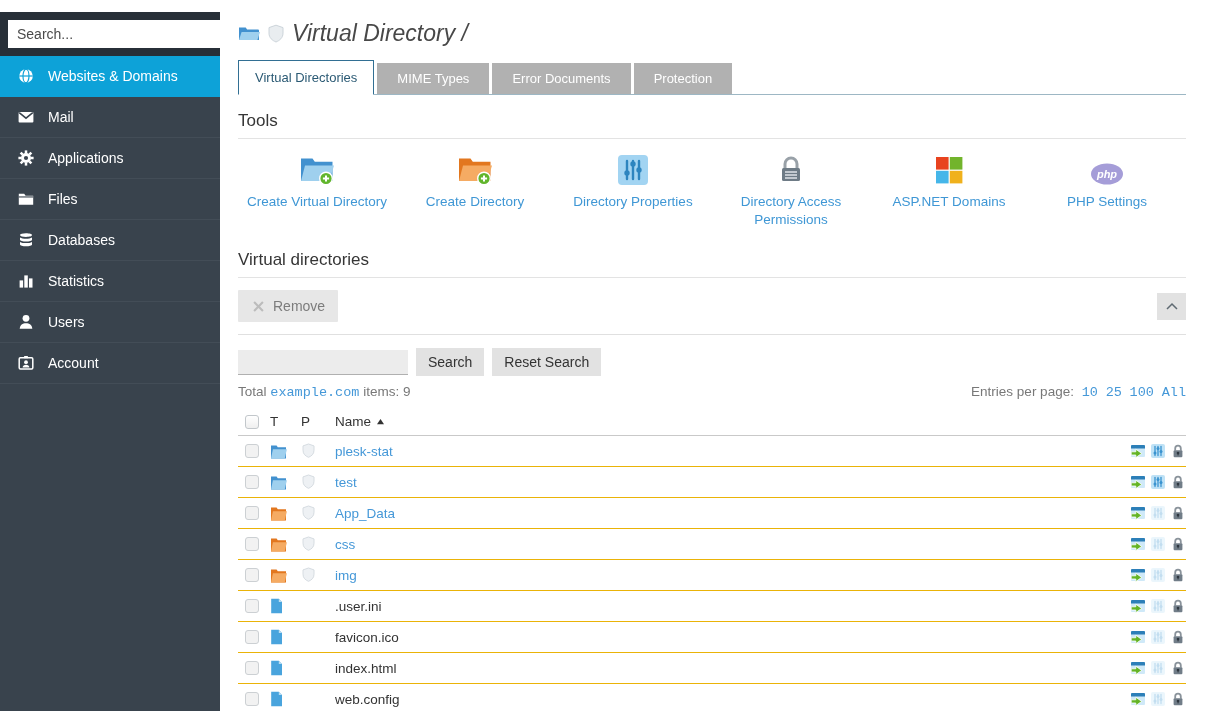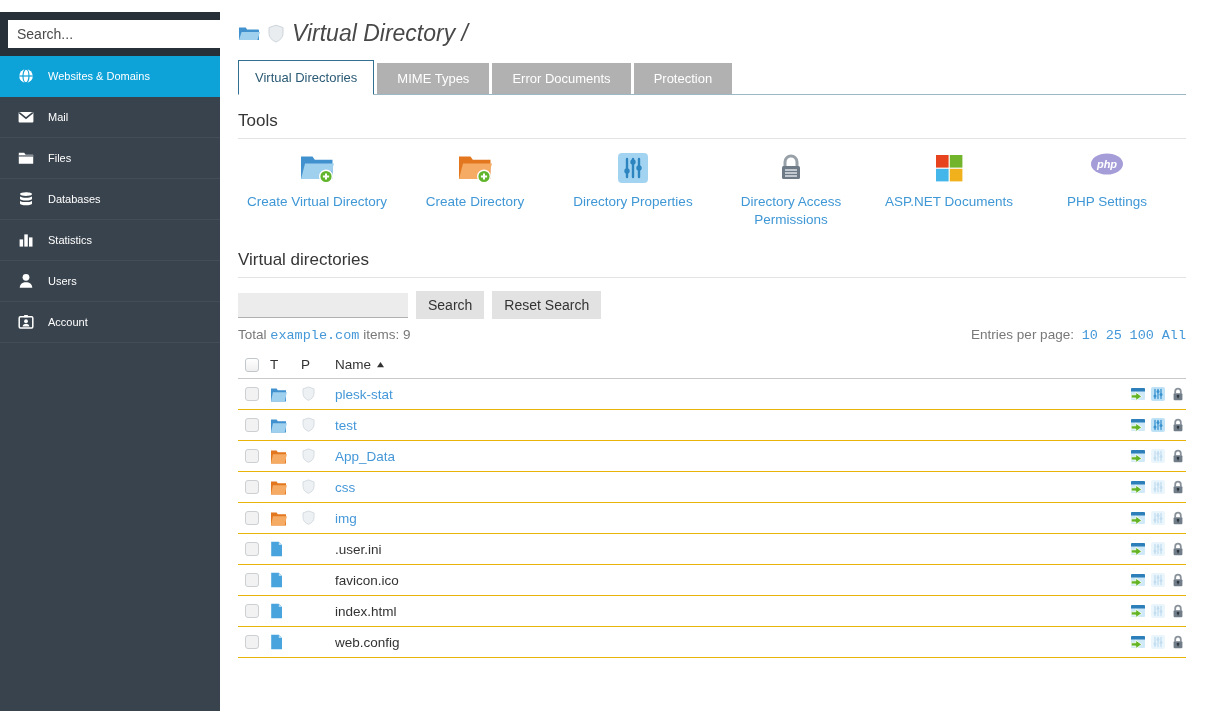"Websites & Domains" .nav-item span.lbl { font-size: 11px -> 14px }
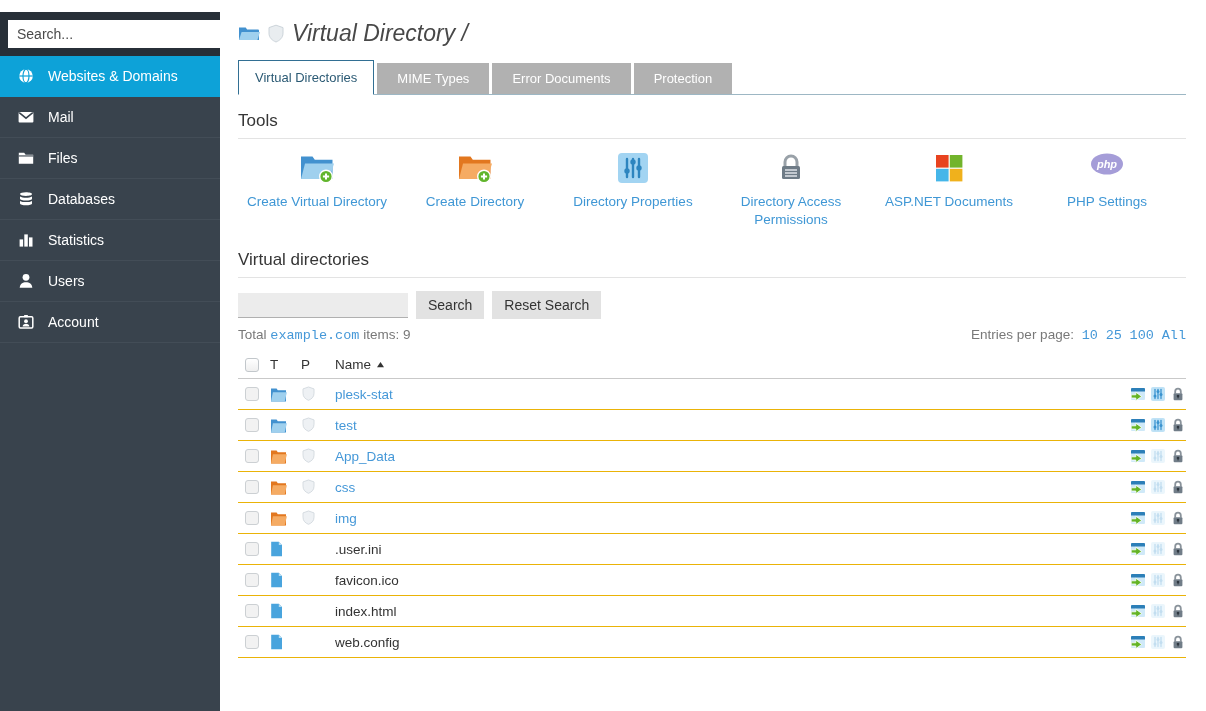"Applications" div.nav-item { html: none -> <div> <svg> <g> <line></line> <line></line> <line></line> <line></line> <line></line> <line></line> <line></line> <line></line> </g> <circle></circle> <circle></circle> </svg> <span>Applications</span> </div> }
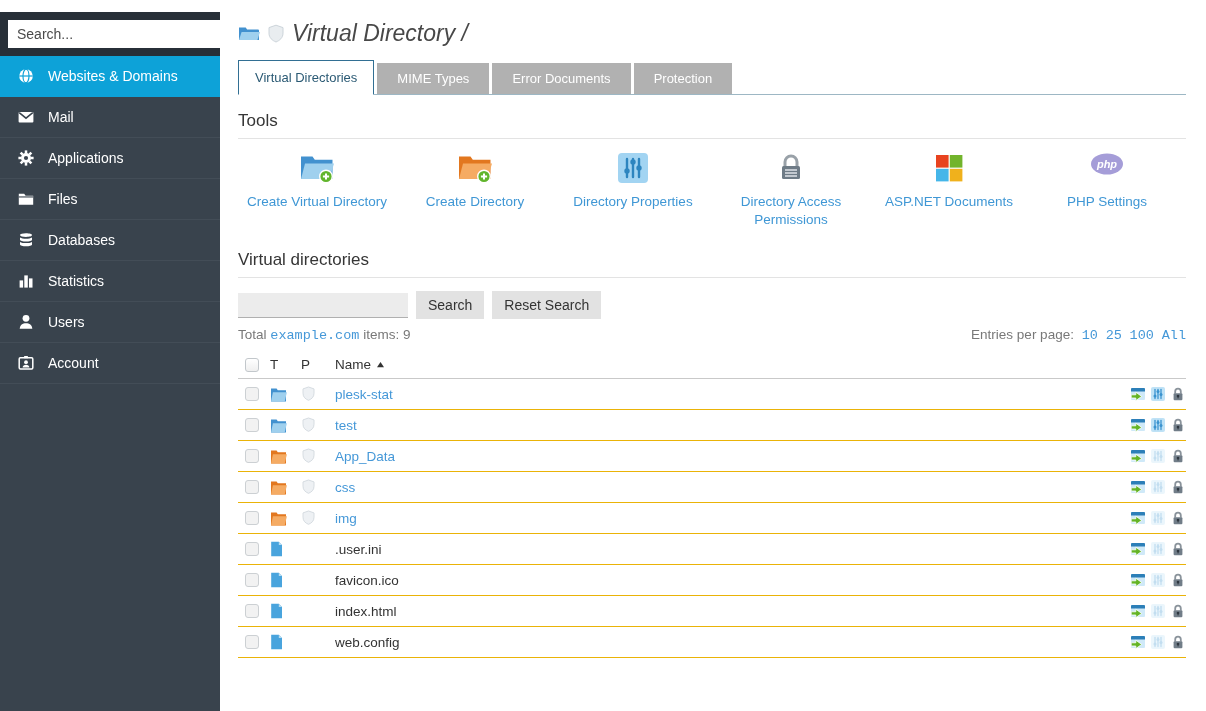"php" .tool .ticon { align-items: flex-start -> flex-end }
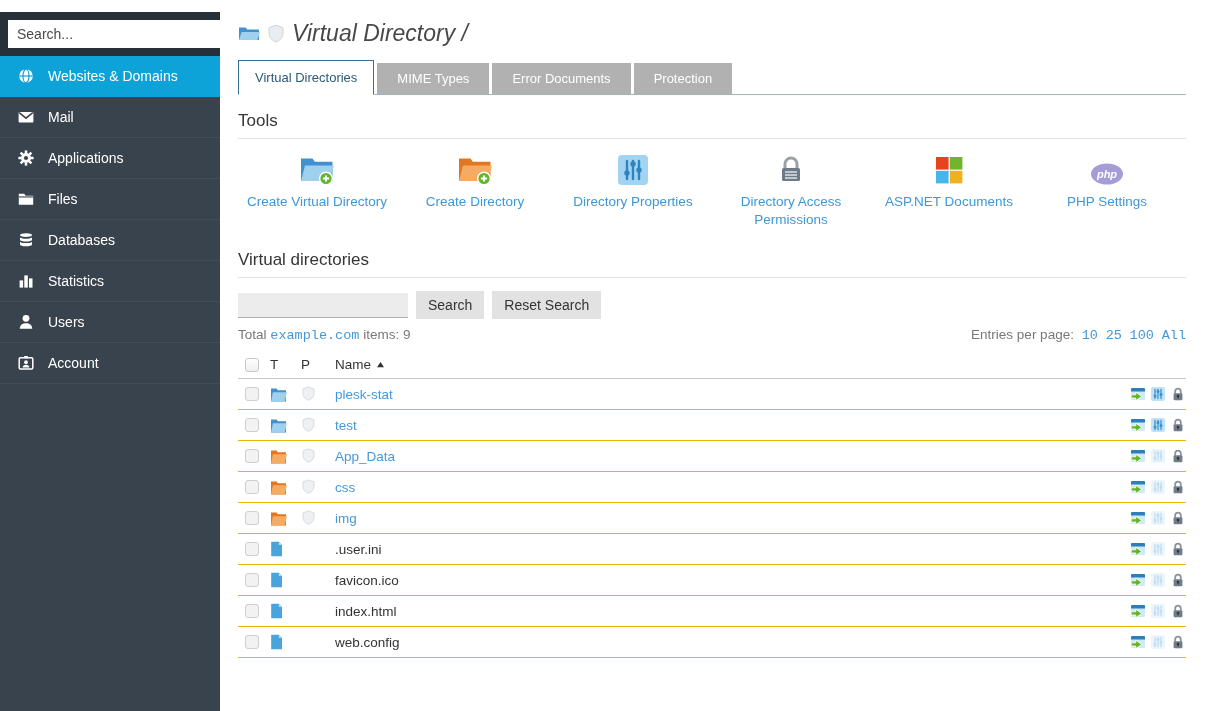"ASP.NET Documents" span.tlabel { text: Documents -> Domains }
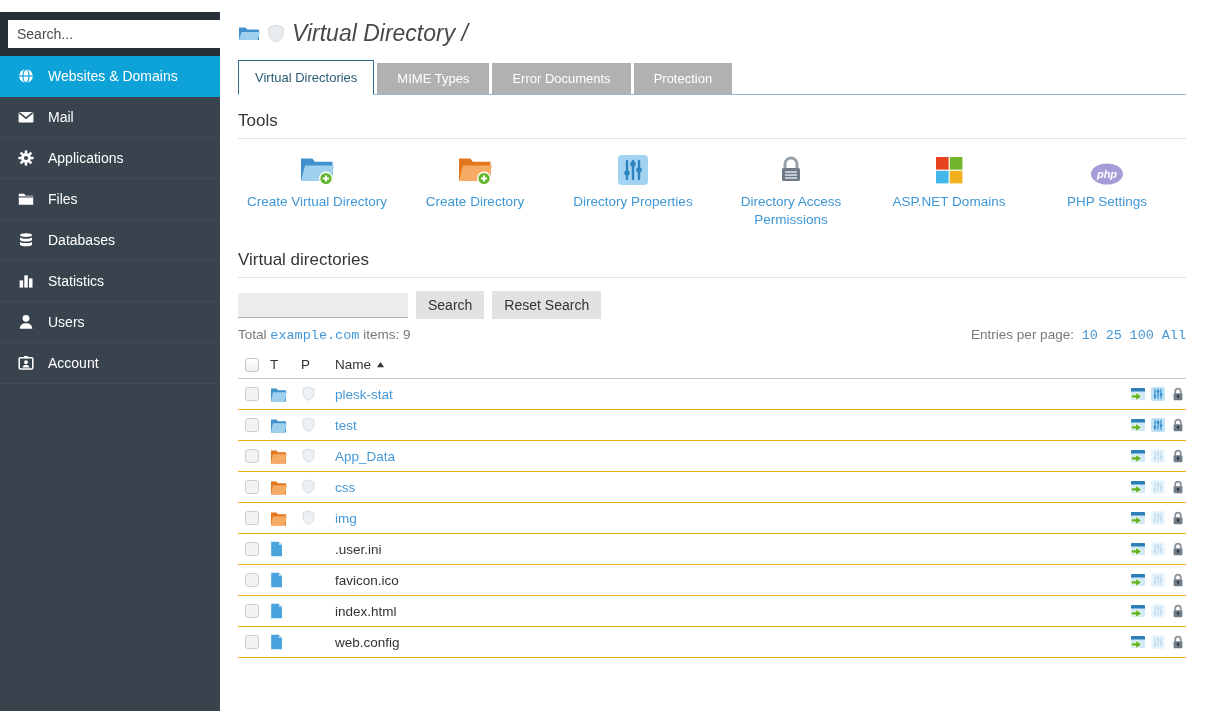"Remove" div.list-toolbar { html: none -> <div> <button> <svg> <path></path> </svg> <span>Remove</span> </button> <button> <svg> <path></path> </svg> </button> </div> }
